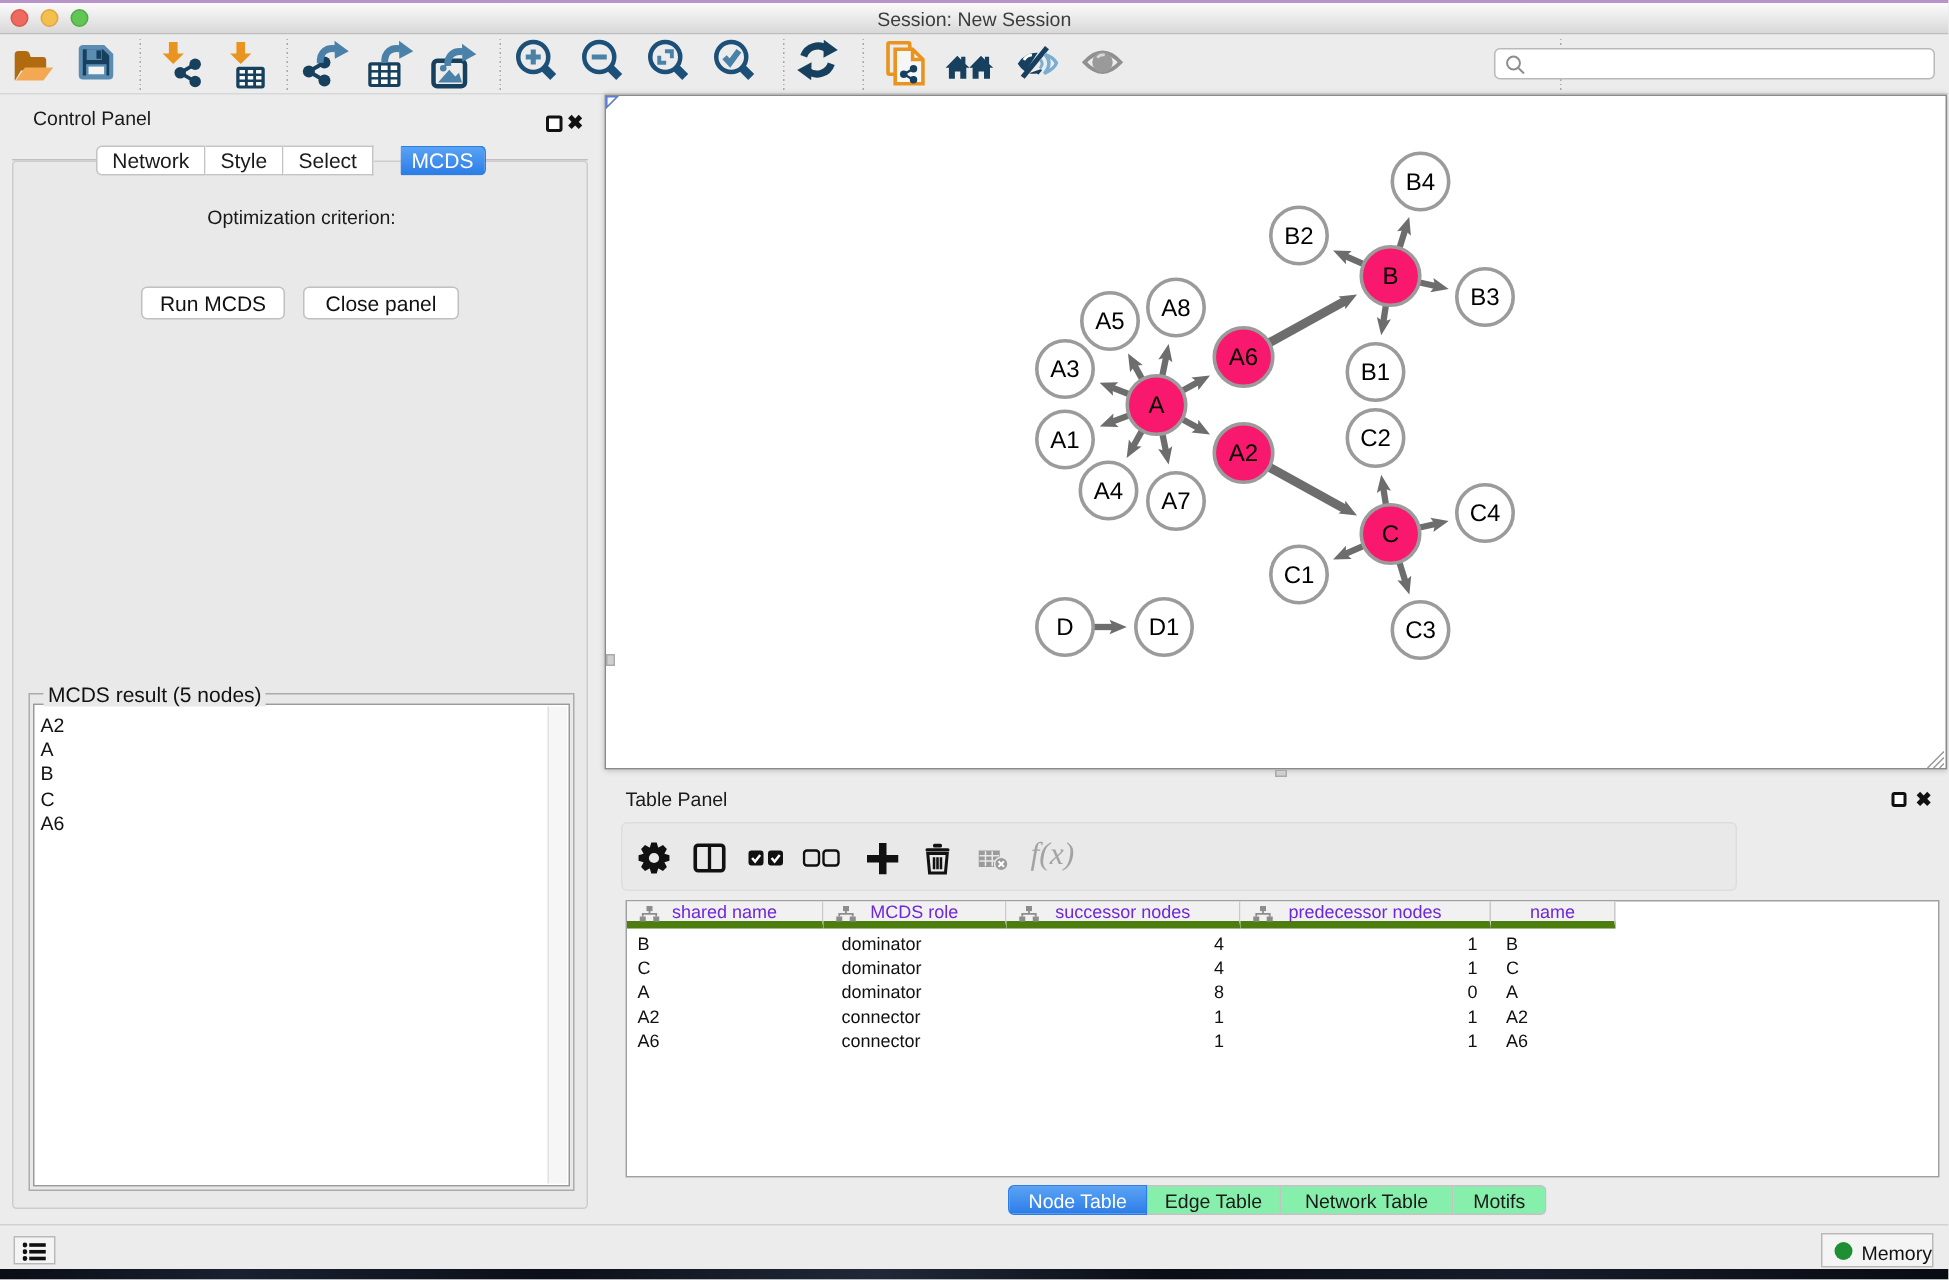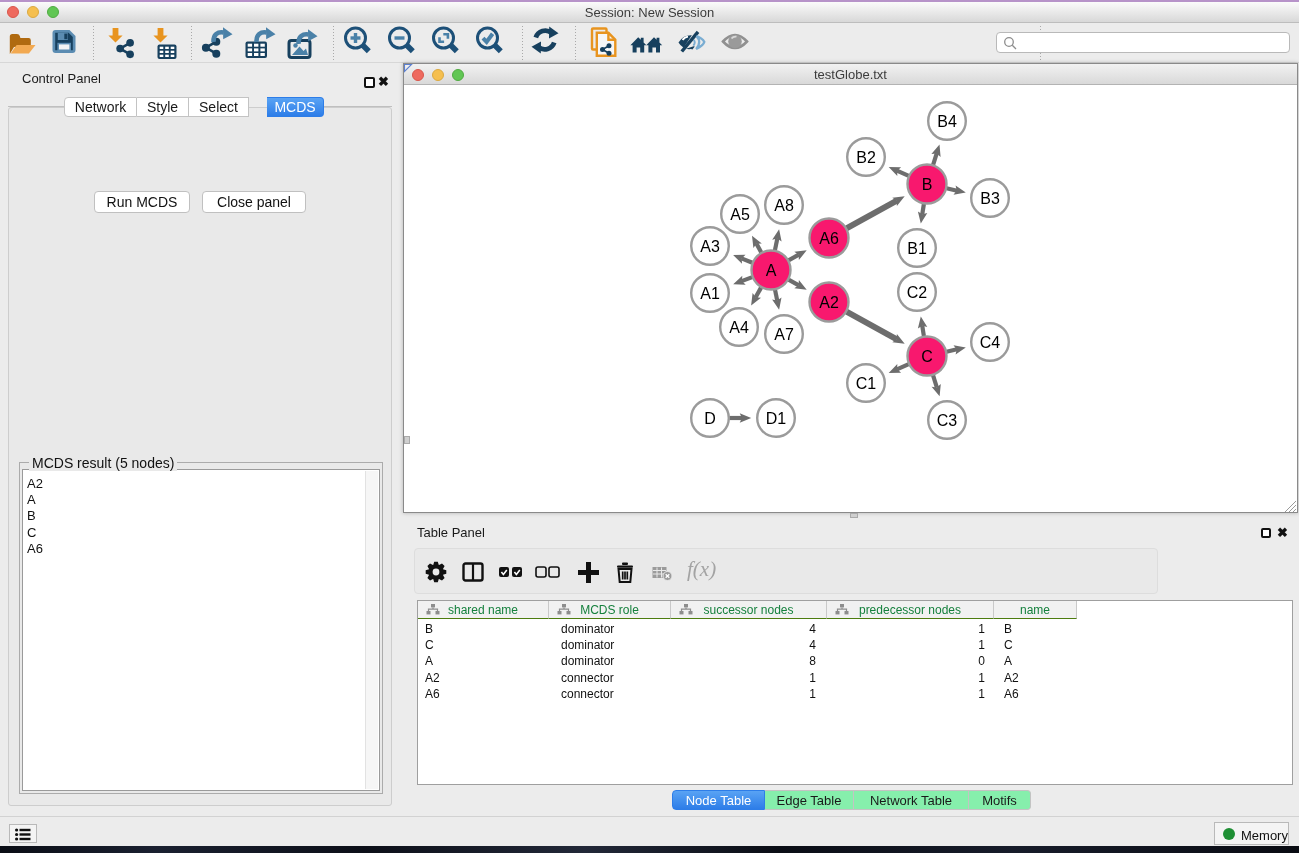"testGlobe.txt" div.abs { html: <div> <div></div> <div></div> <div></div> <div>testGlobe.txt</div> </div> -> none }
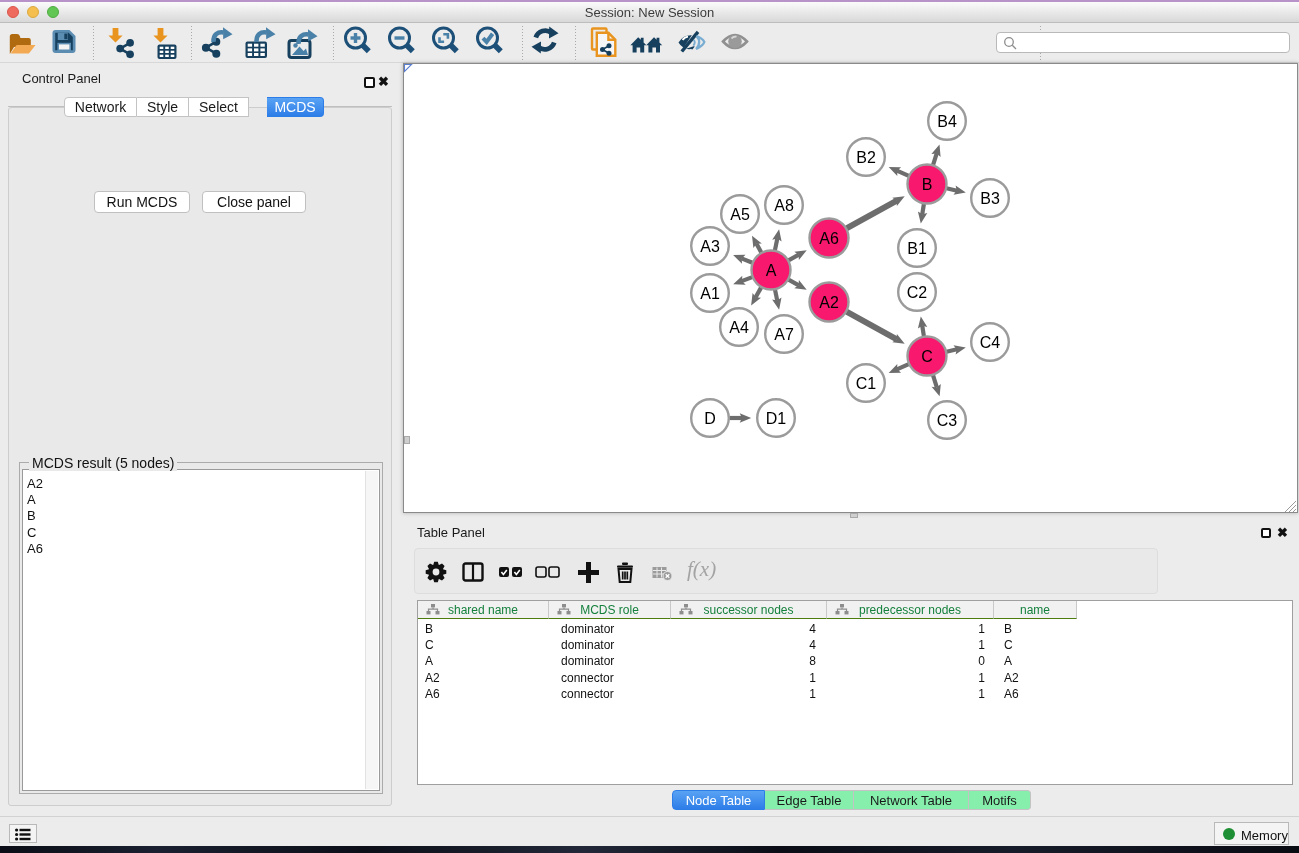"Optimization criterion:" div.abs { html: none -> <div>Optimization criterion:</div> }
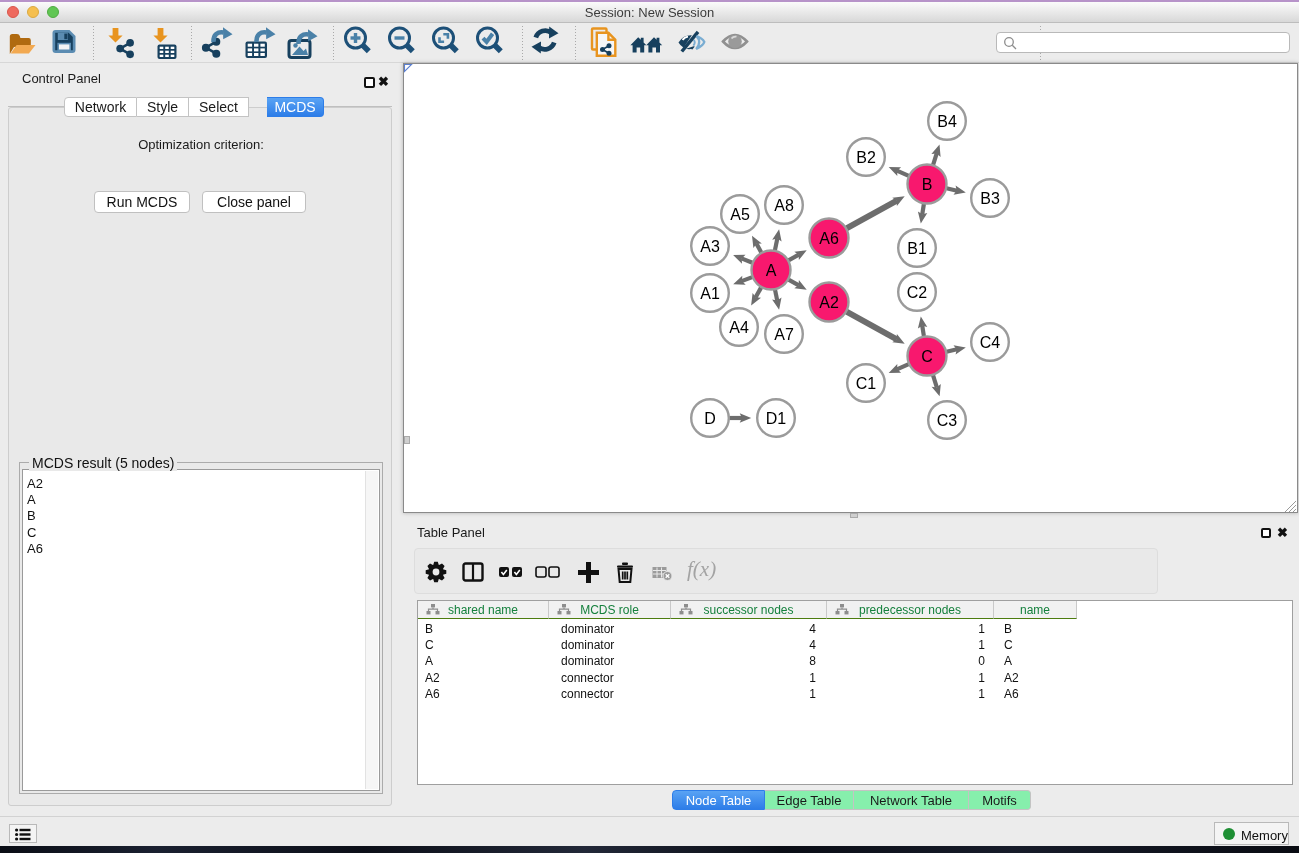"shared name" .hdr { border-bottom: 1px solid #4d7c0f -> 5px solid #4d7c0f; color: #15803d -> #6d28d9 }
